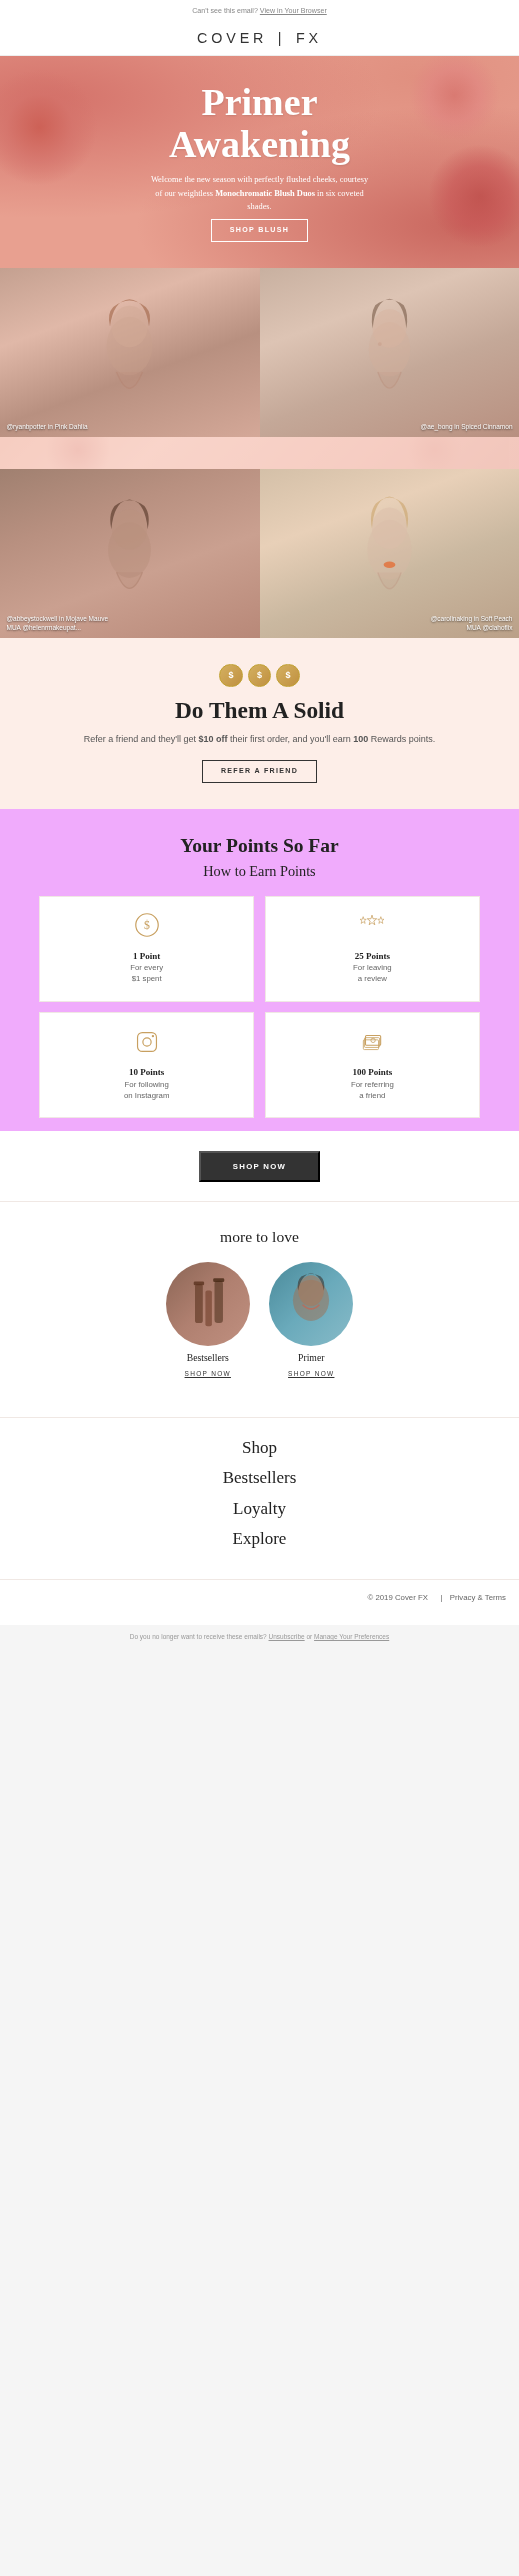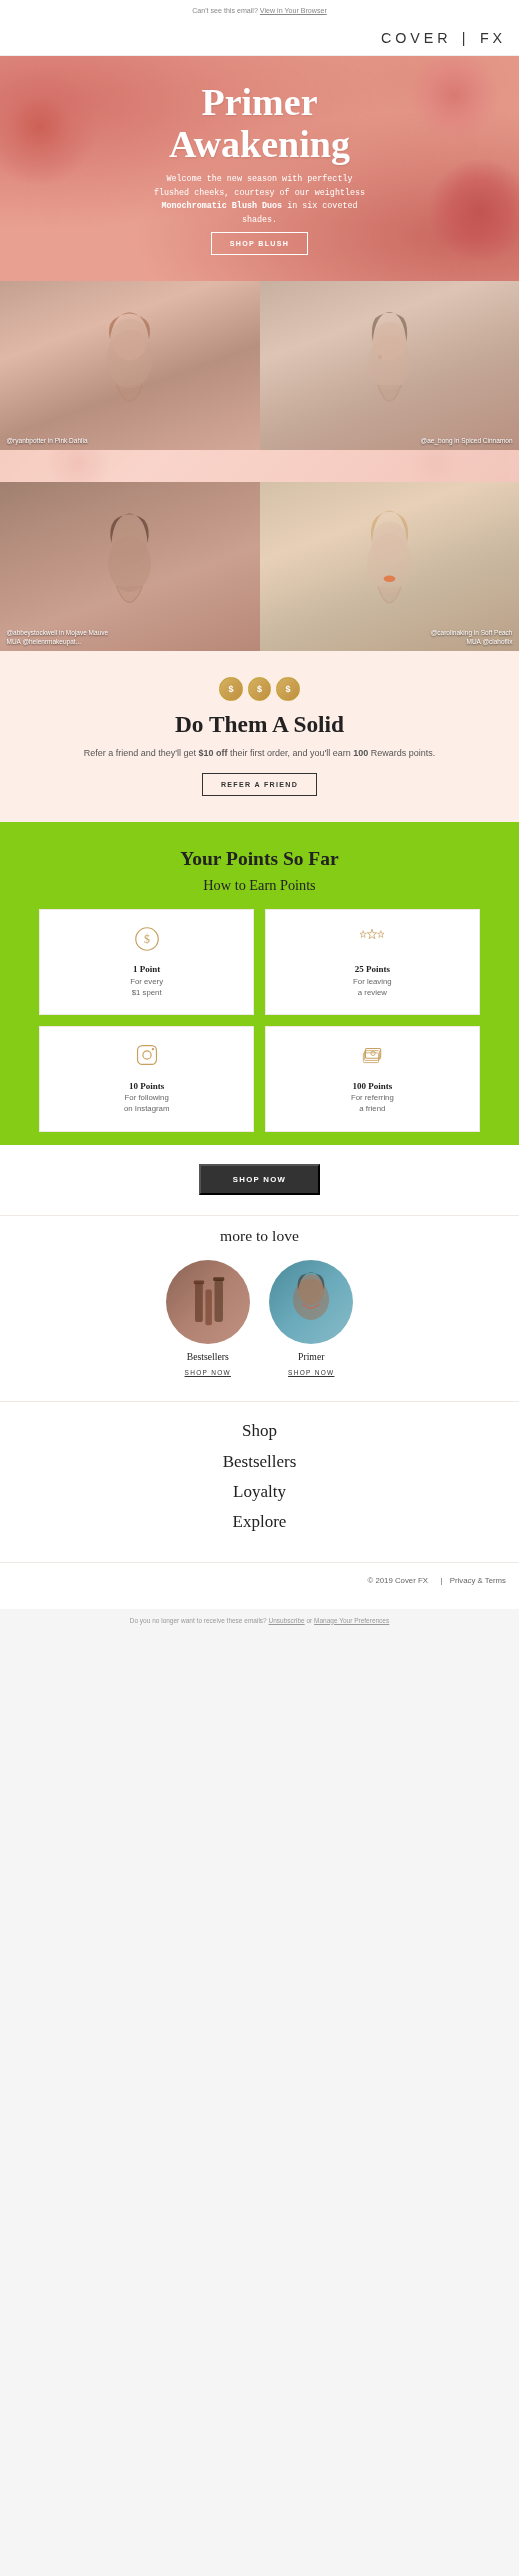"COVER | FX" .logo-section { text-align: right -> center }
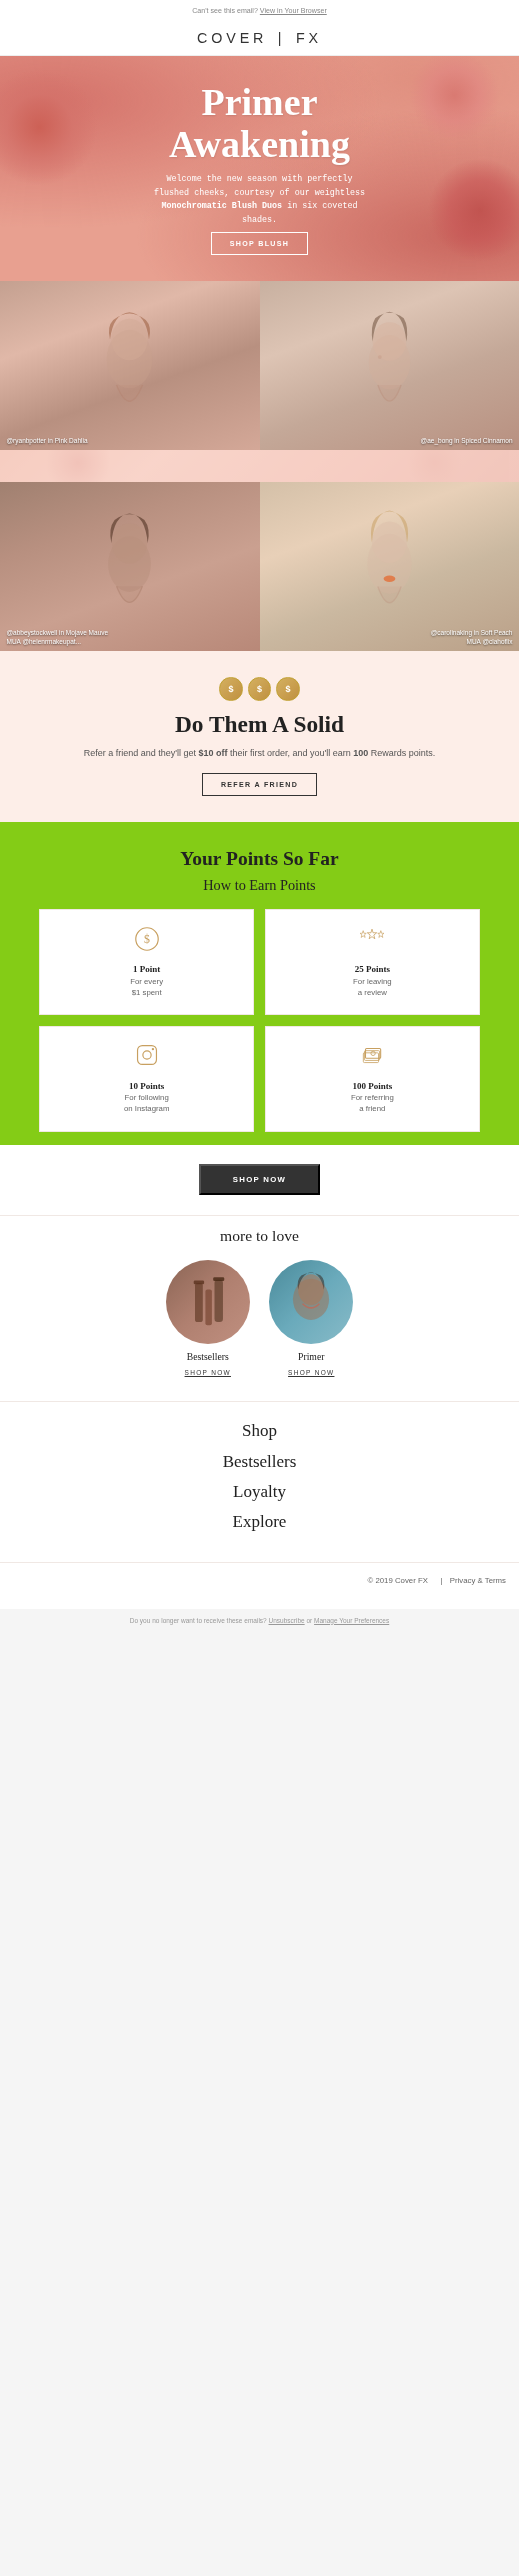"Welcome the new season with" .hero-subtitle { font-family: Liberation Mono, monospace -> Liberation Serif, serif }
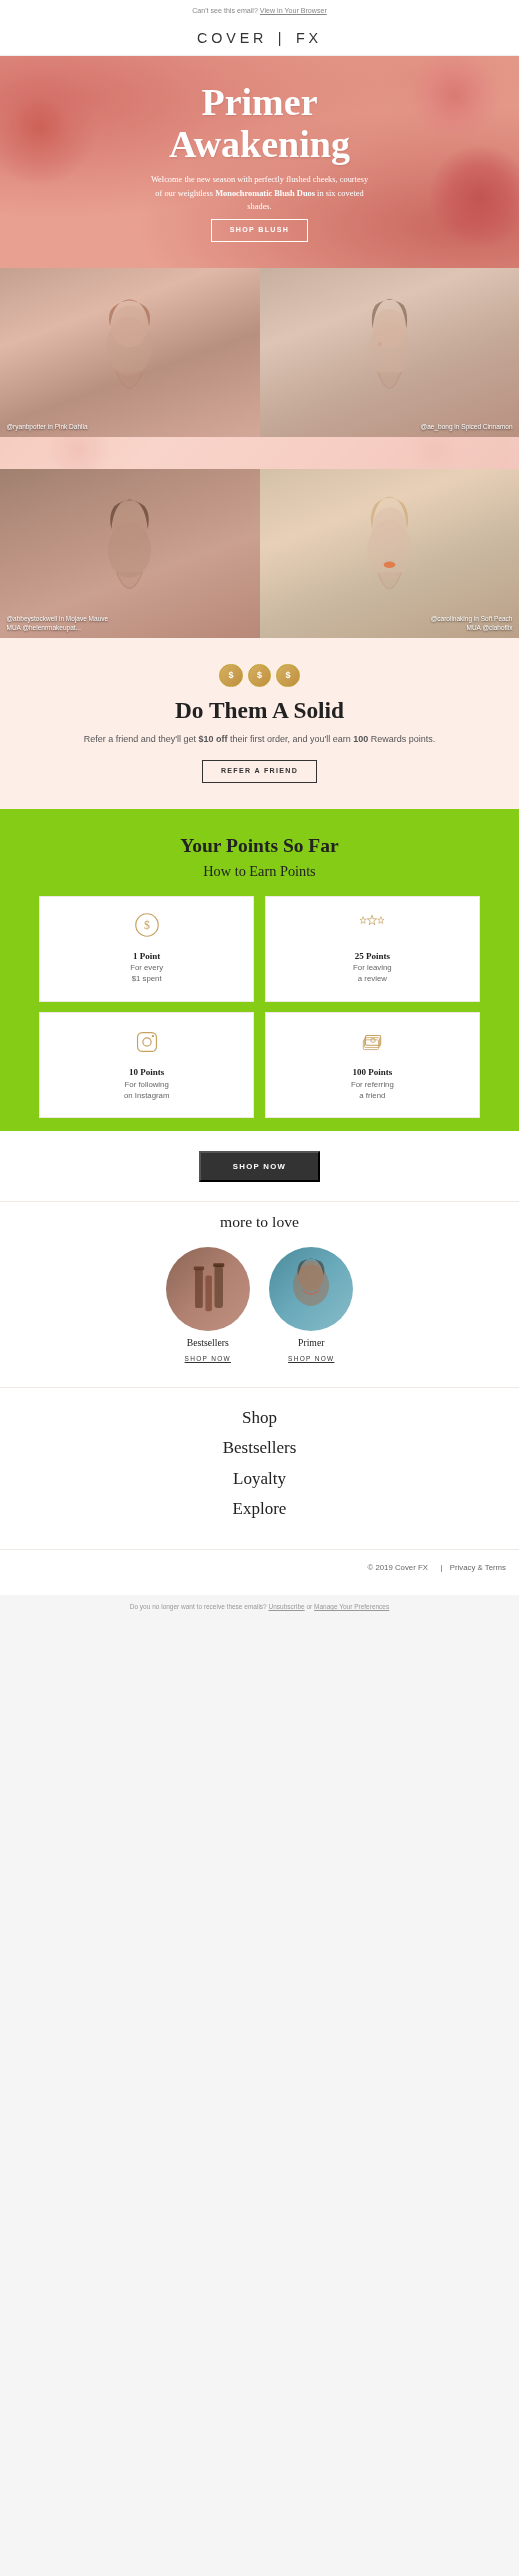"Your Points So Far" .points-section { background: #84cc16 -> #f0abfc }
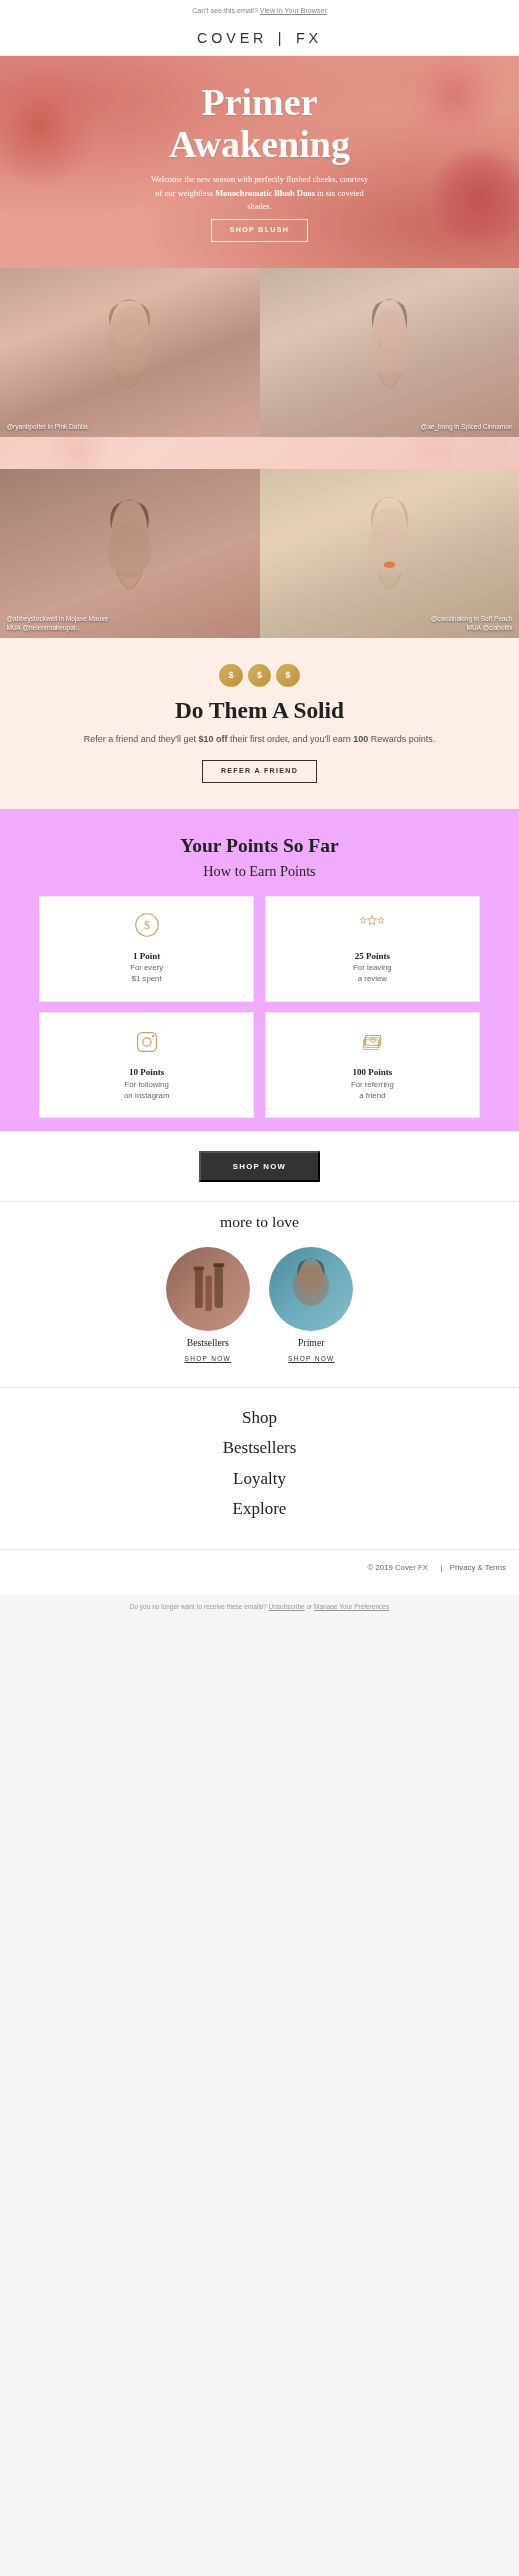"more to love" .more-love-section { padding: 11px 13px -> 26px 13px }
